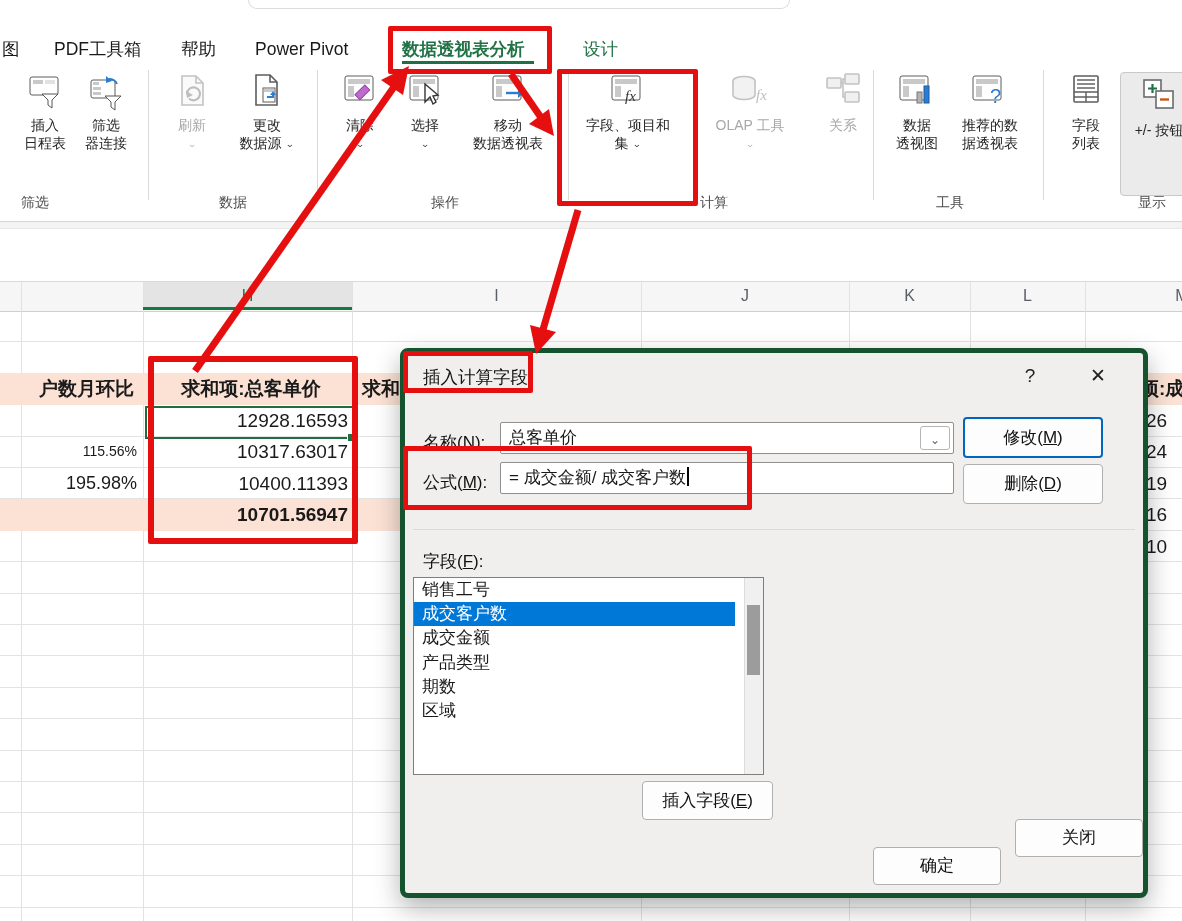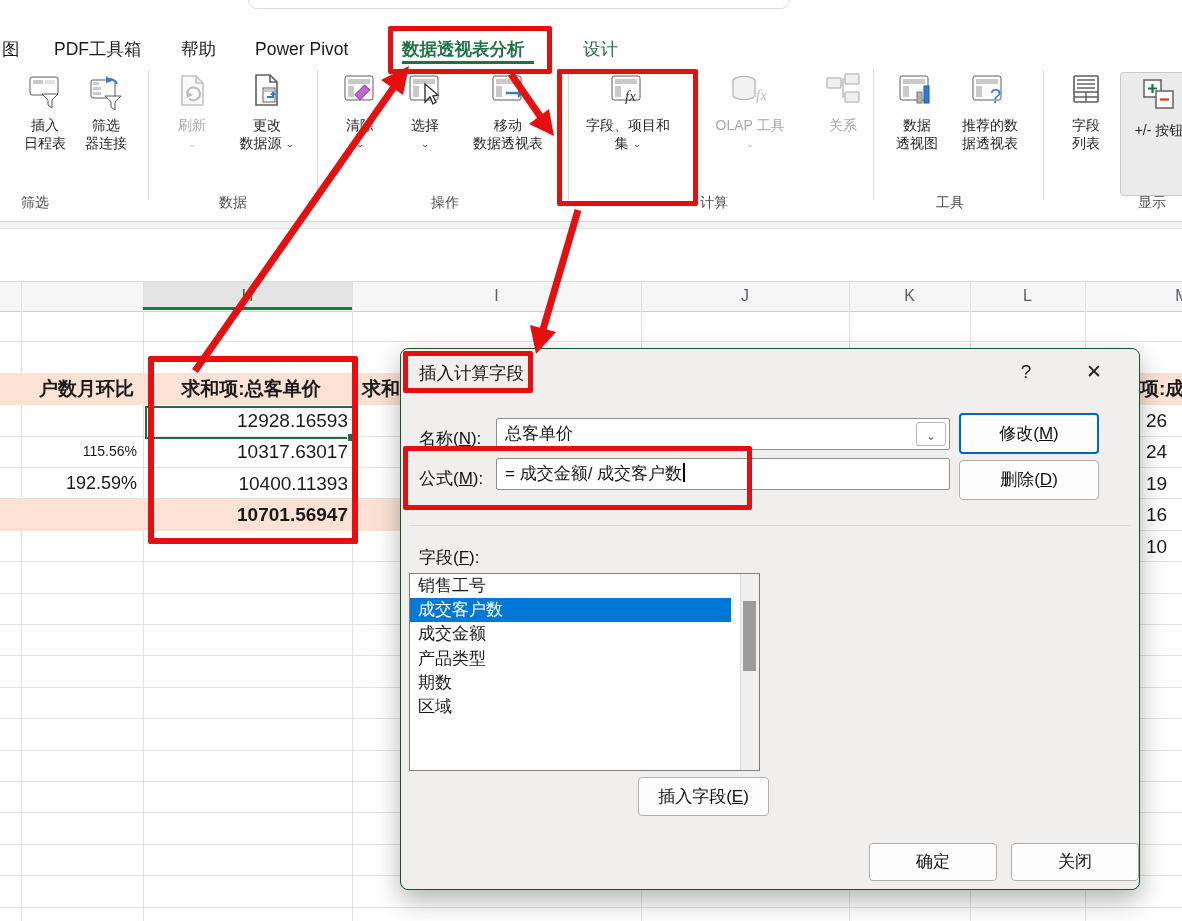"插入计算字段" .dialog { border: 1px solid #14532d -> 5px solid #14532d }
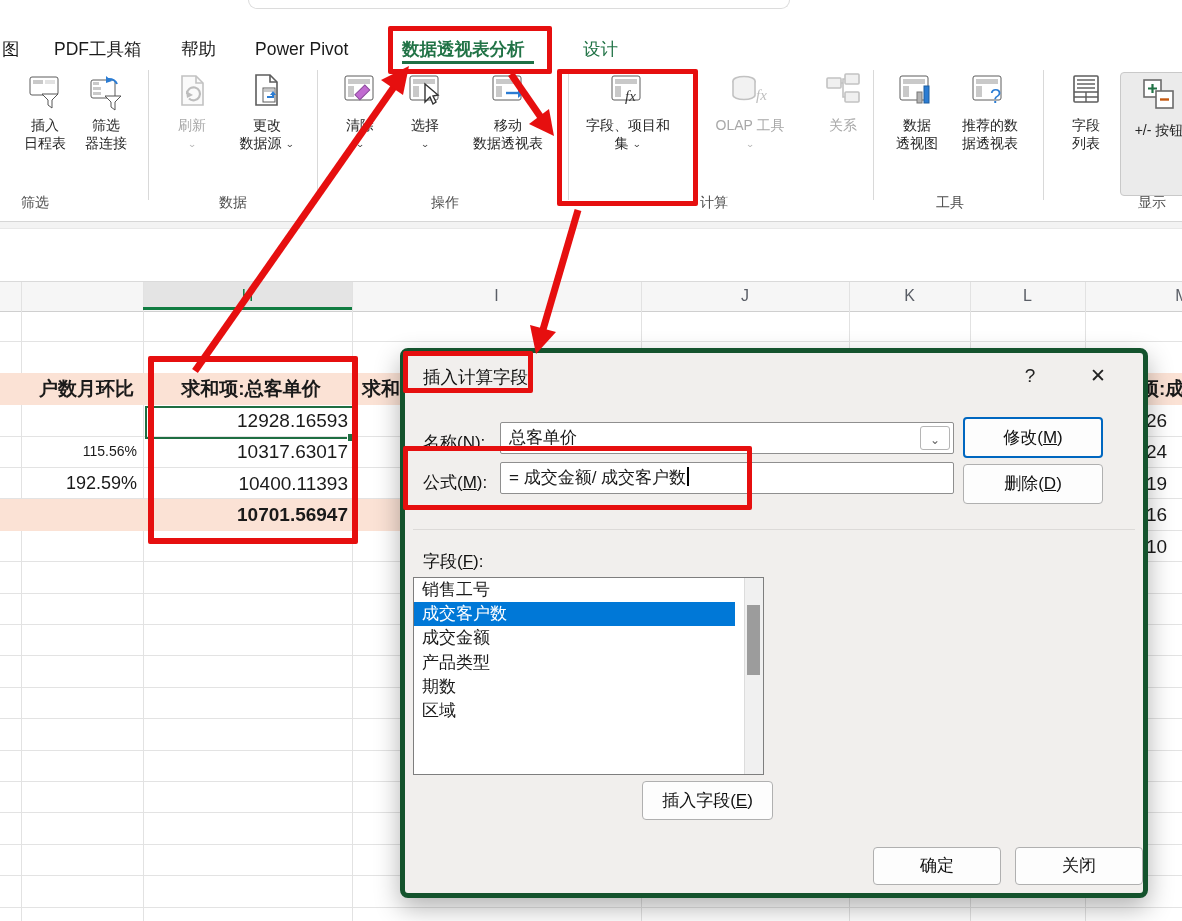"192.59%" div.cell { text: 192.59% -> 195.98% }
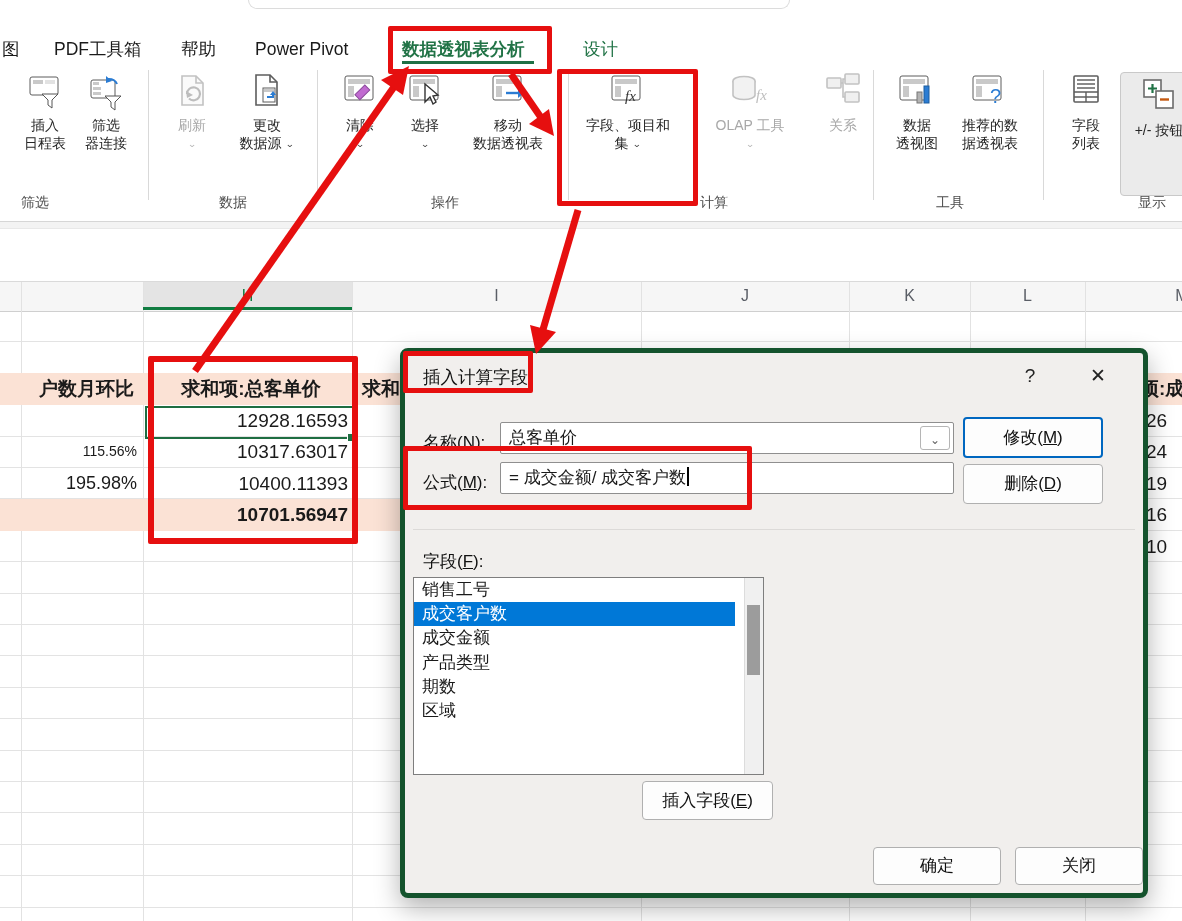"关闭" div.dbtn { top: 494px -> 466px }
